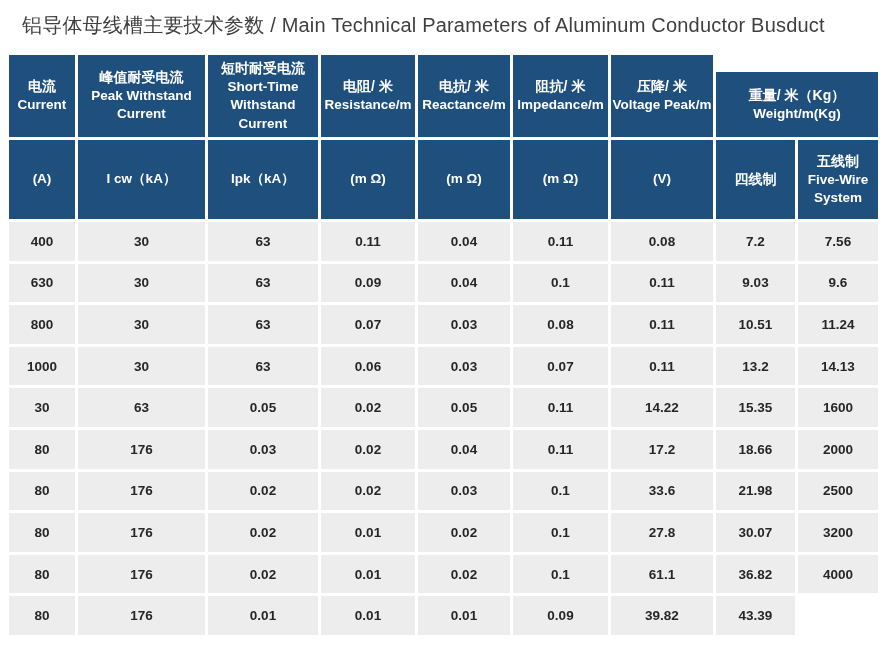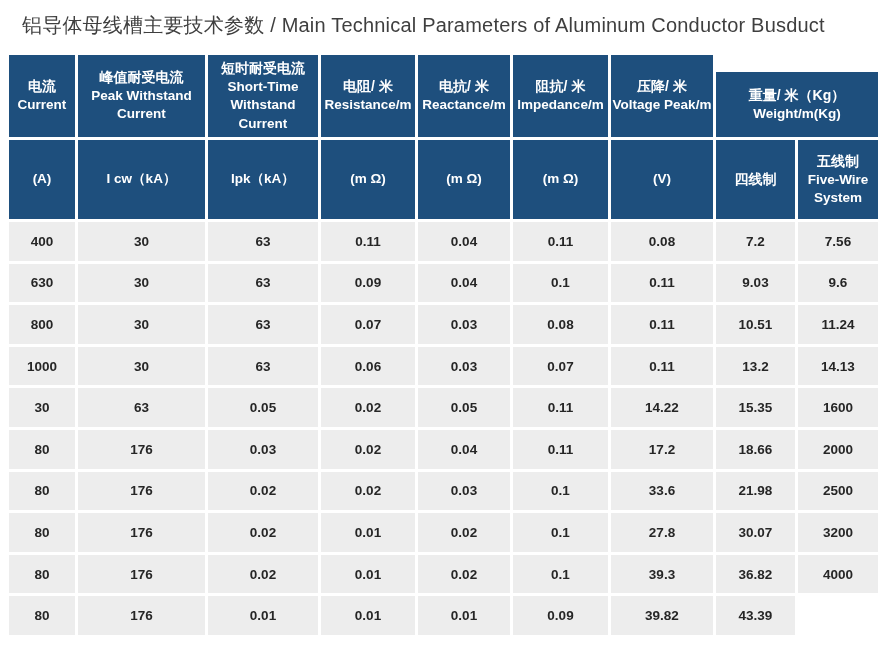"39.3" div.dc { text: 39.3 -> 61.1 }
